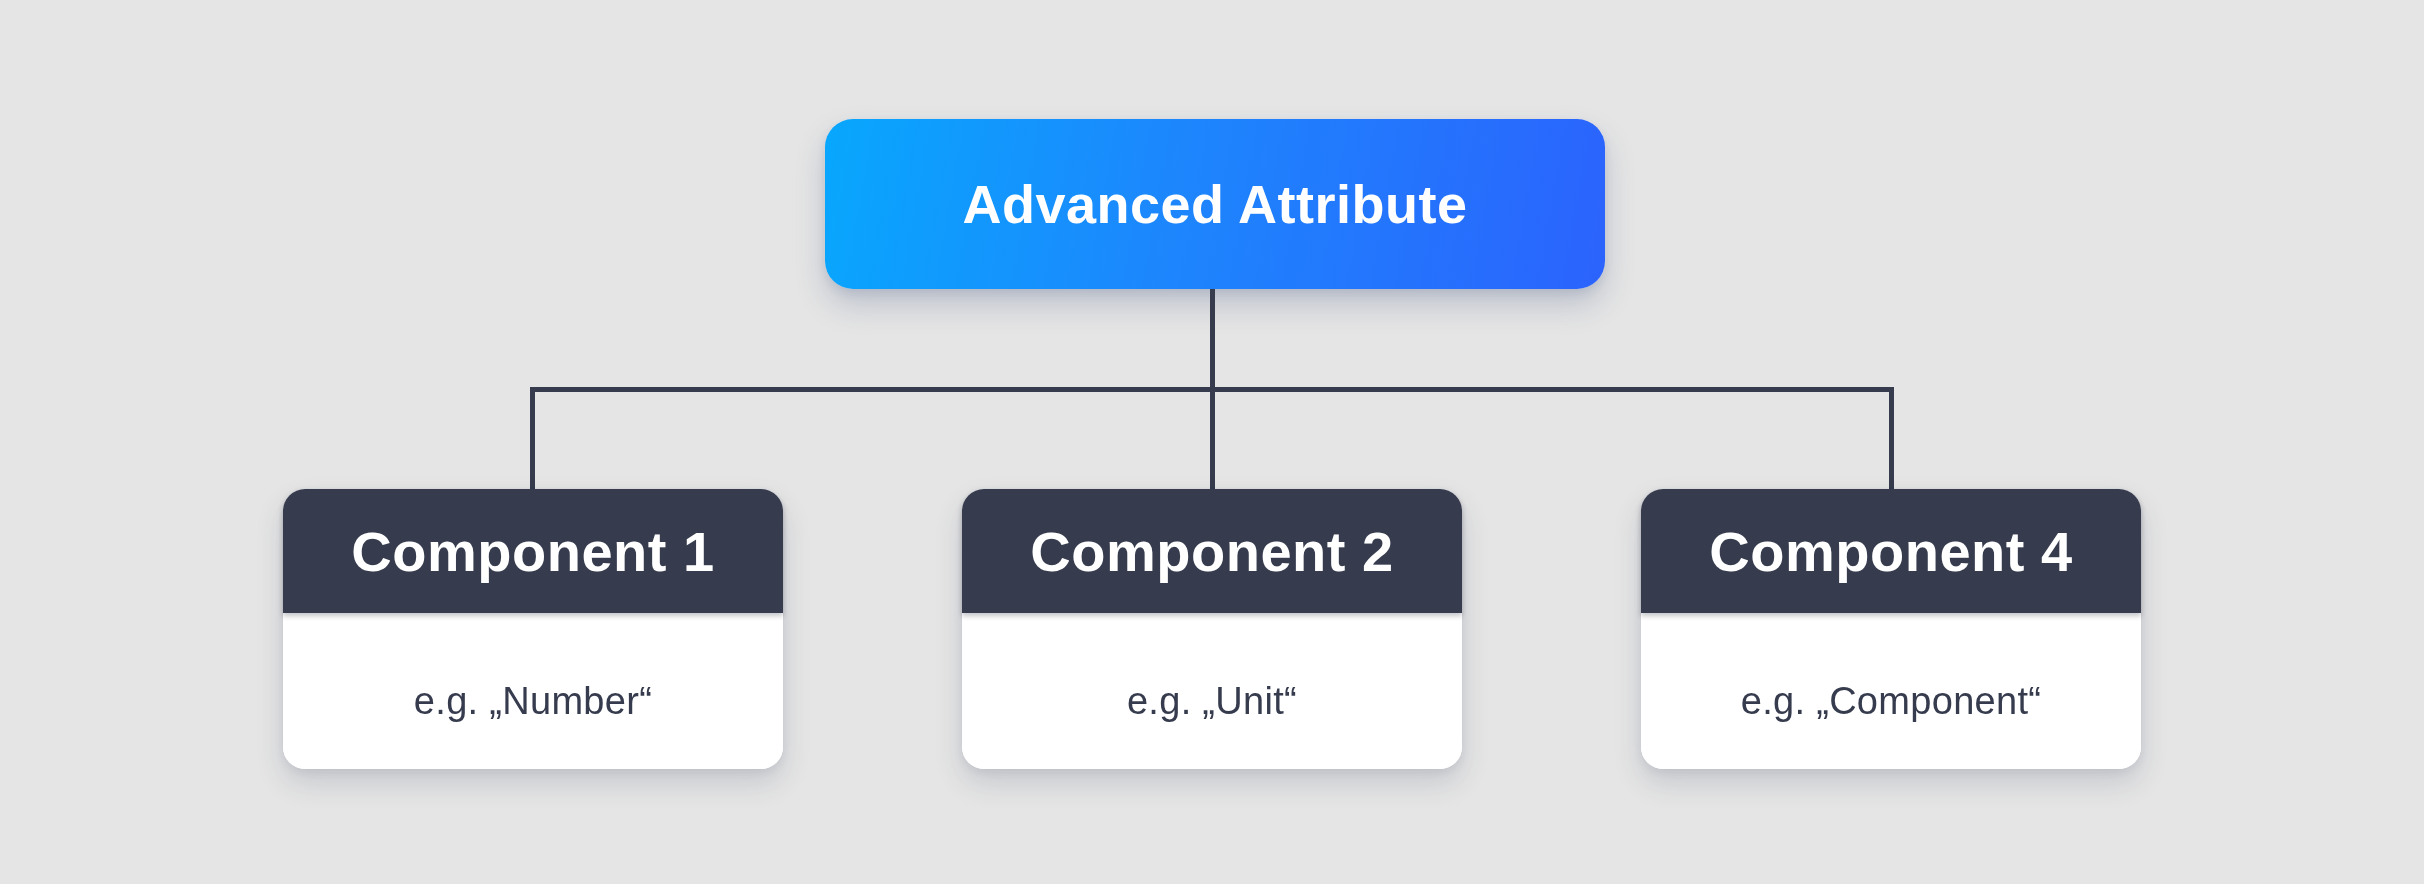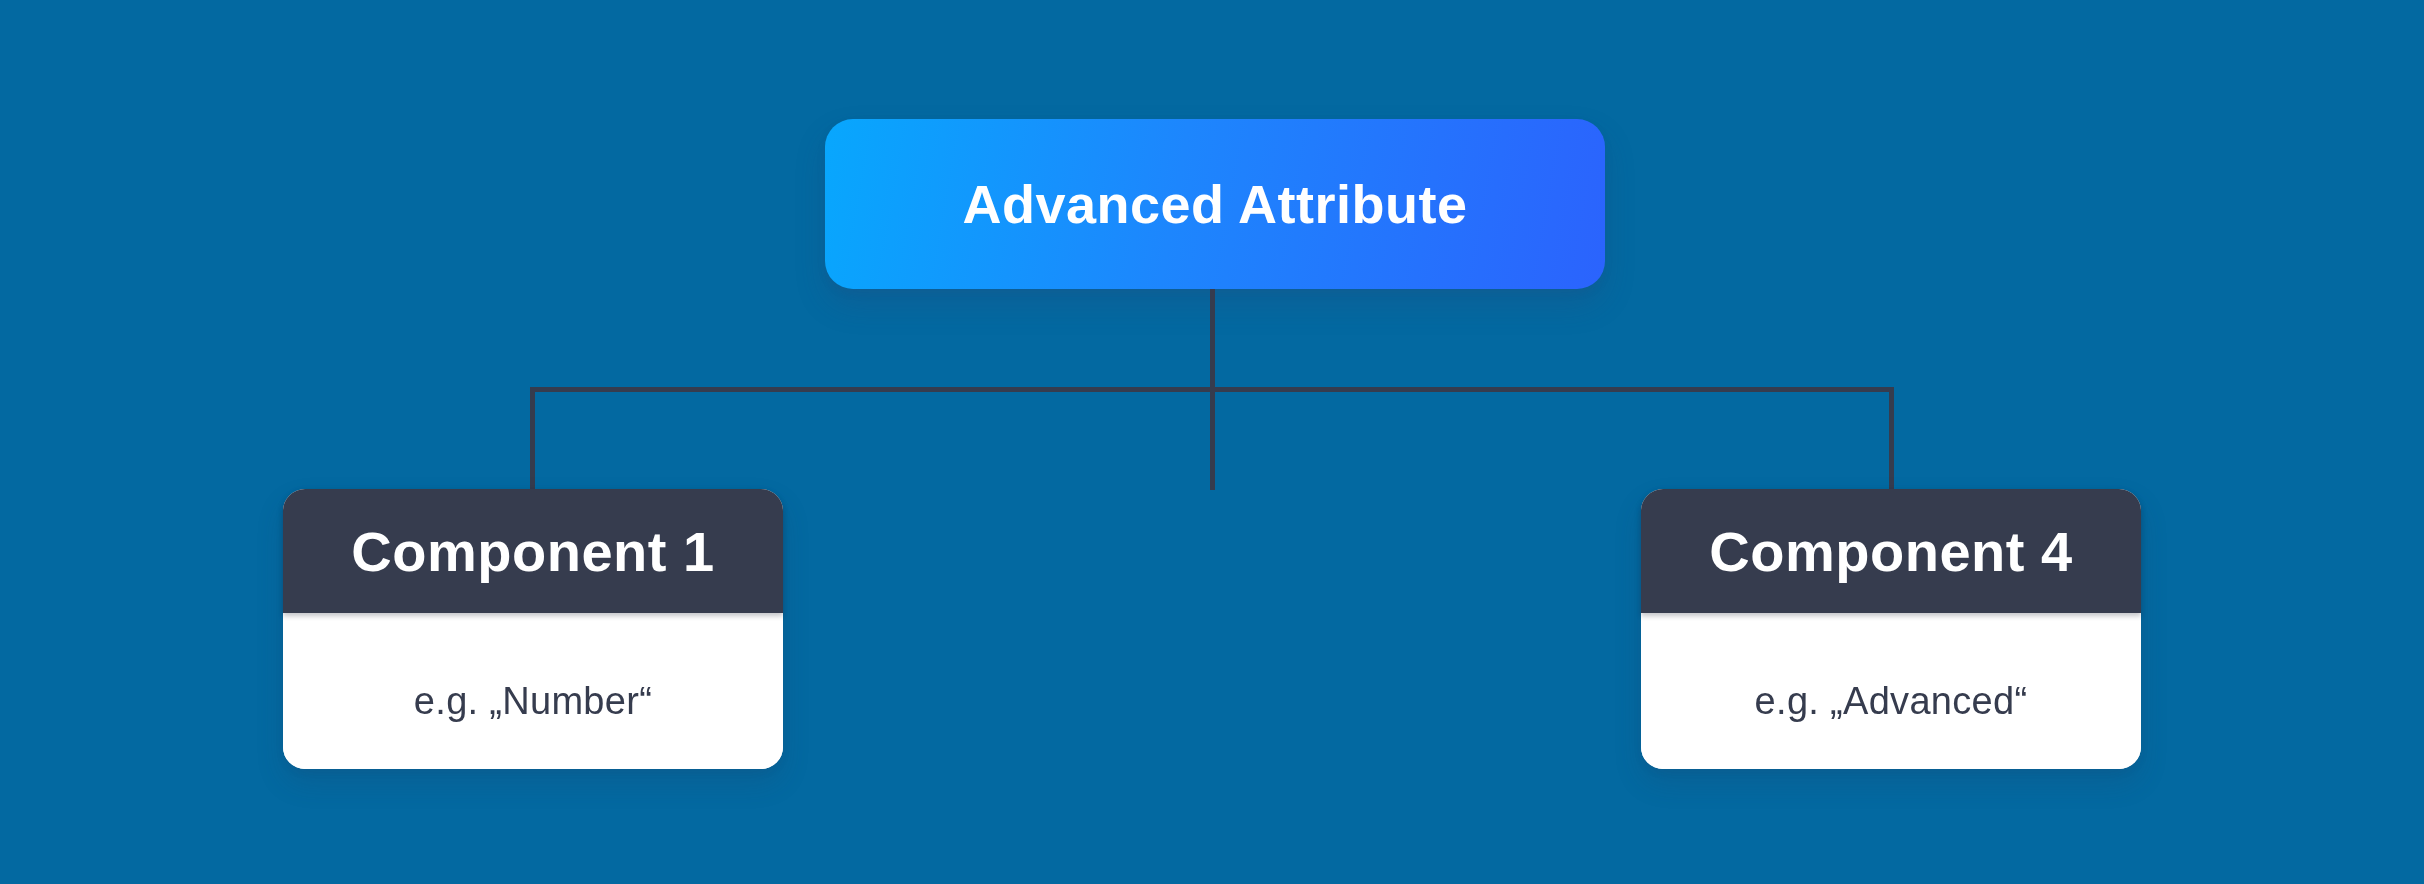"Advanced Attribute" .canvas { background: #0369a1 -> #e5e5e5 }
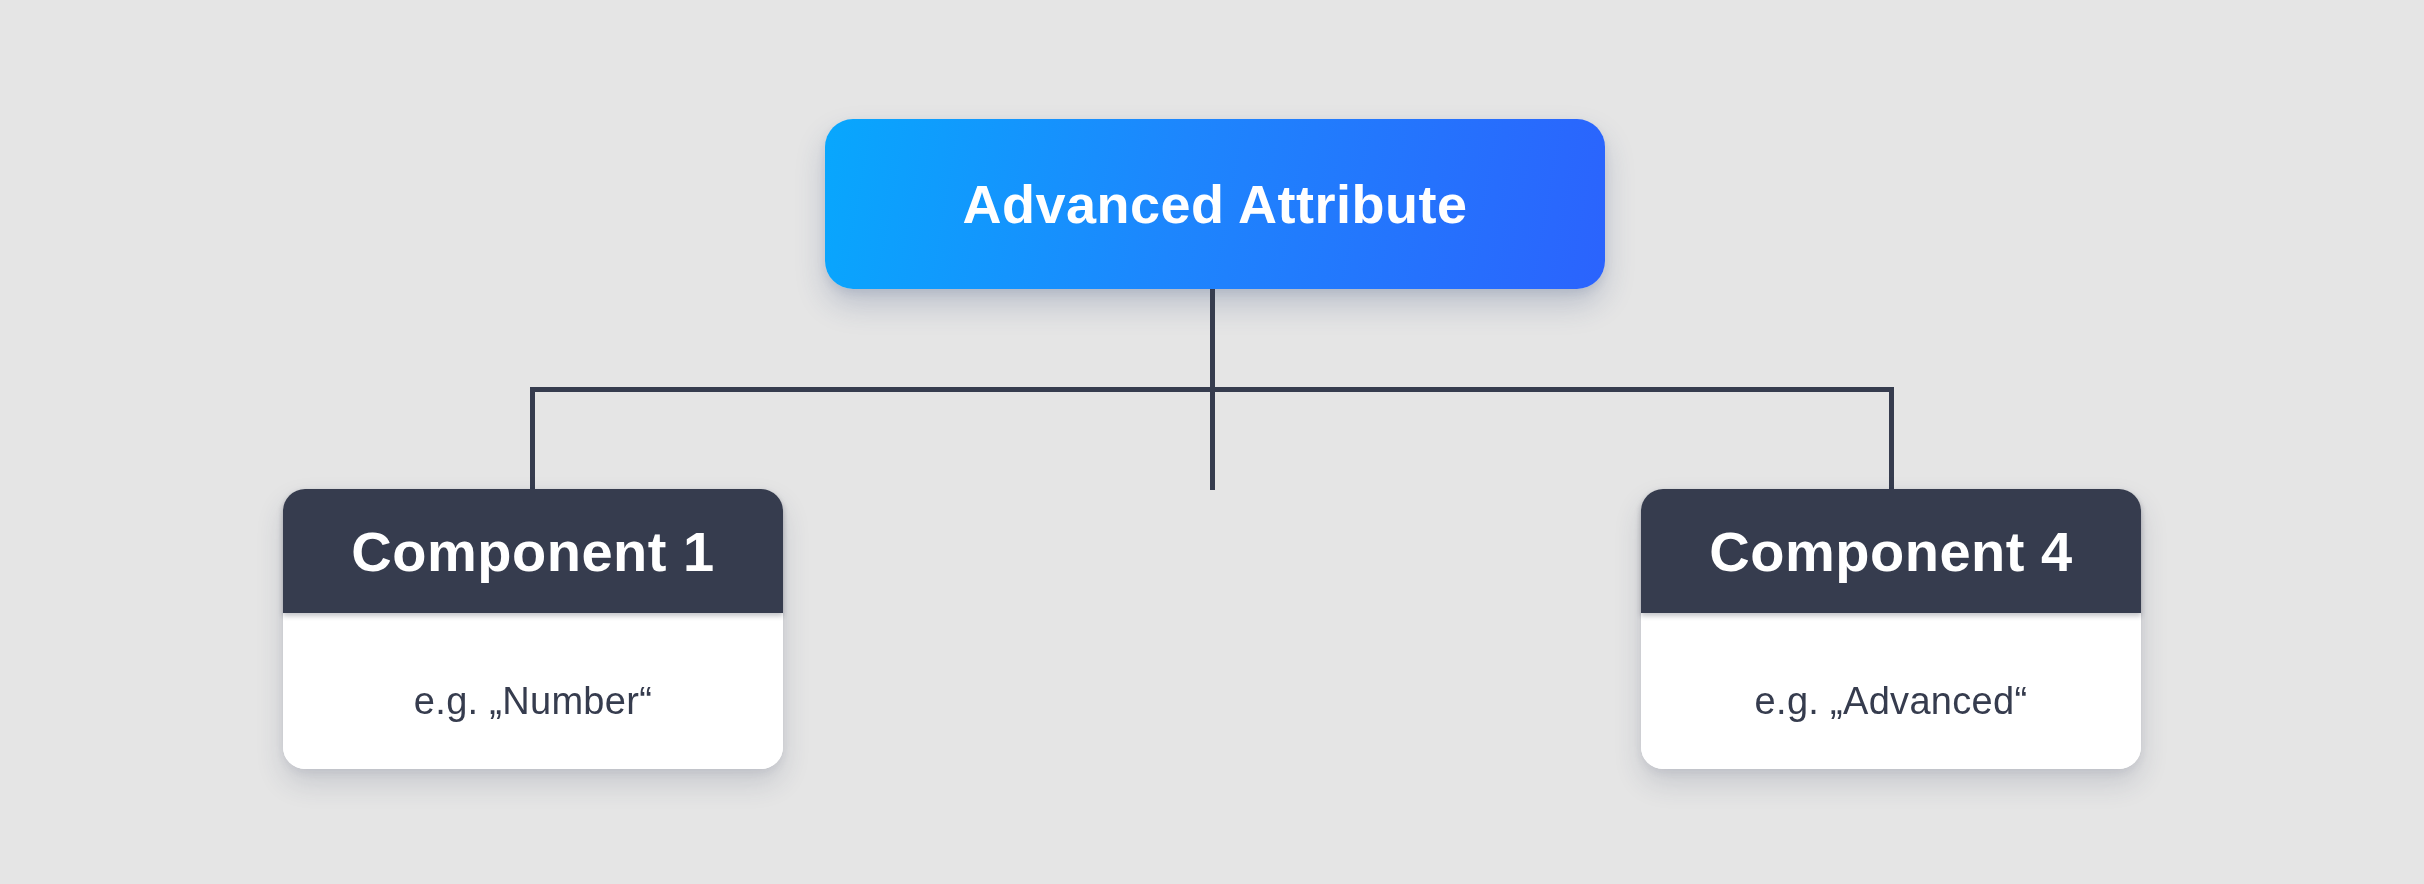"Component 2" div.card { html: none -> <div> <div> <span>Component 2</span> </div> <div> <span>e.g. „Unit“</span> </div> </div> }
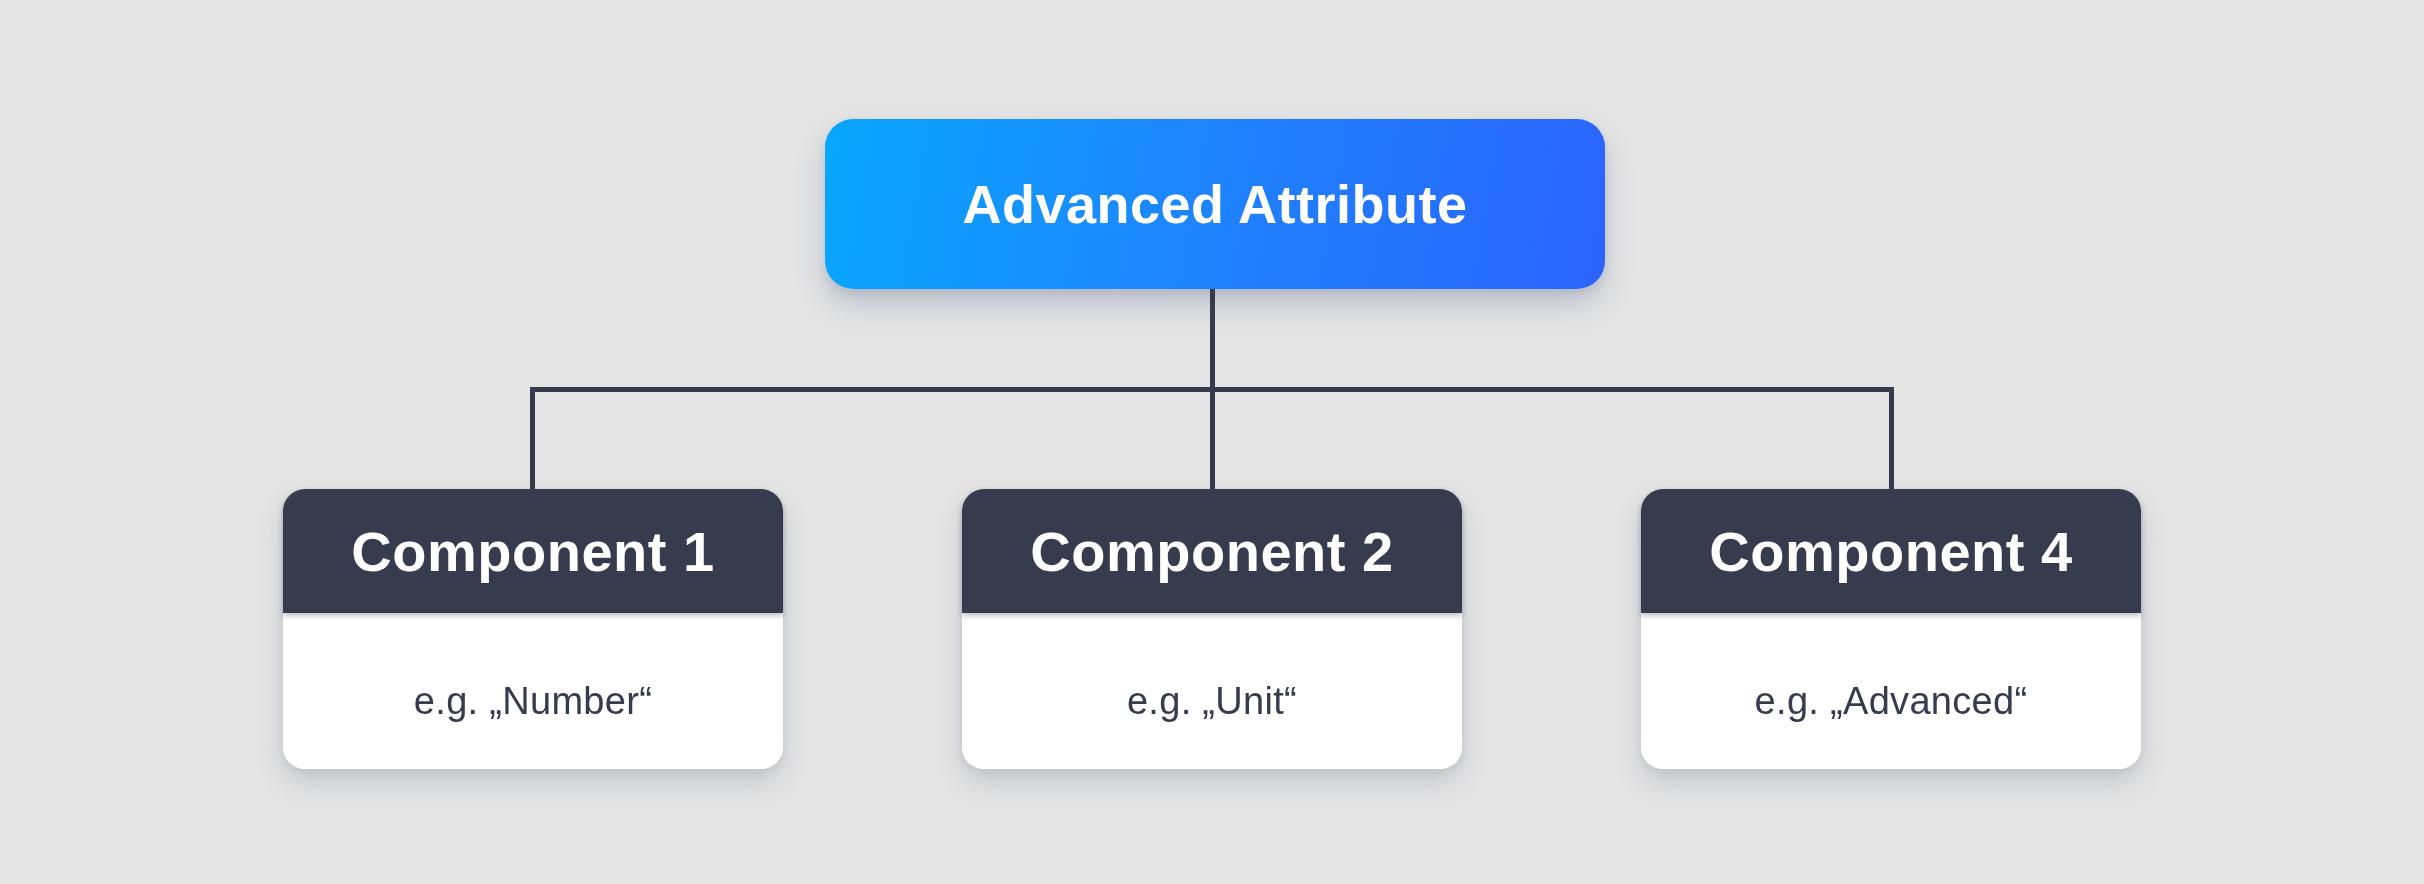"e.g. „Advanced“" span.card-example { text: Advanced -> Component }
